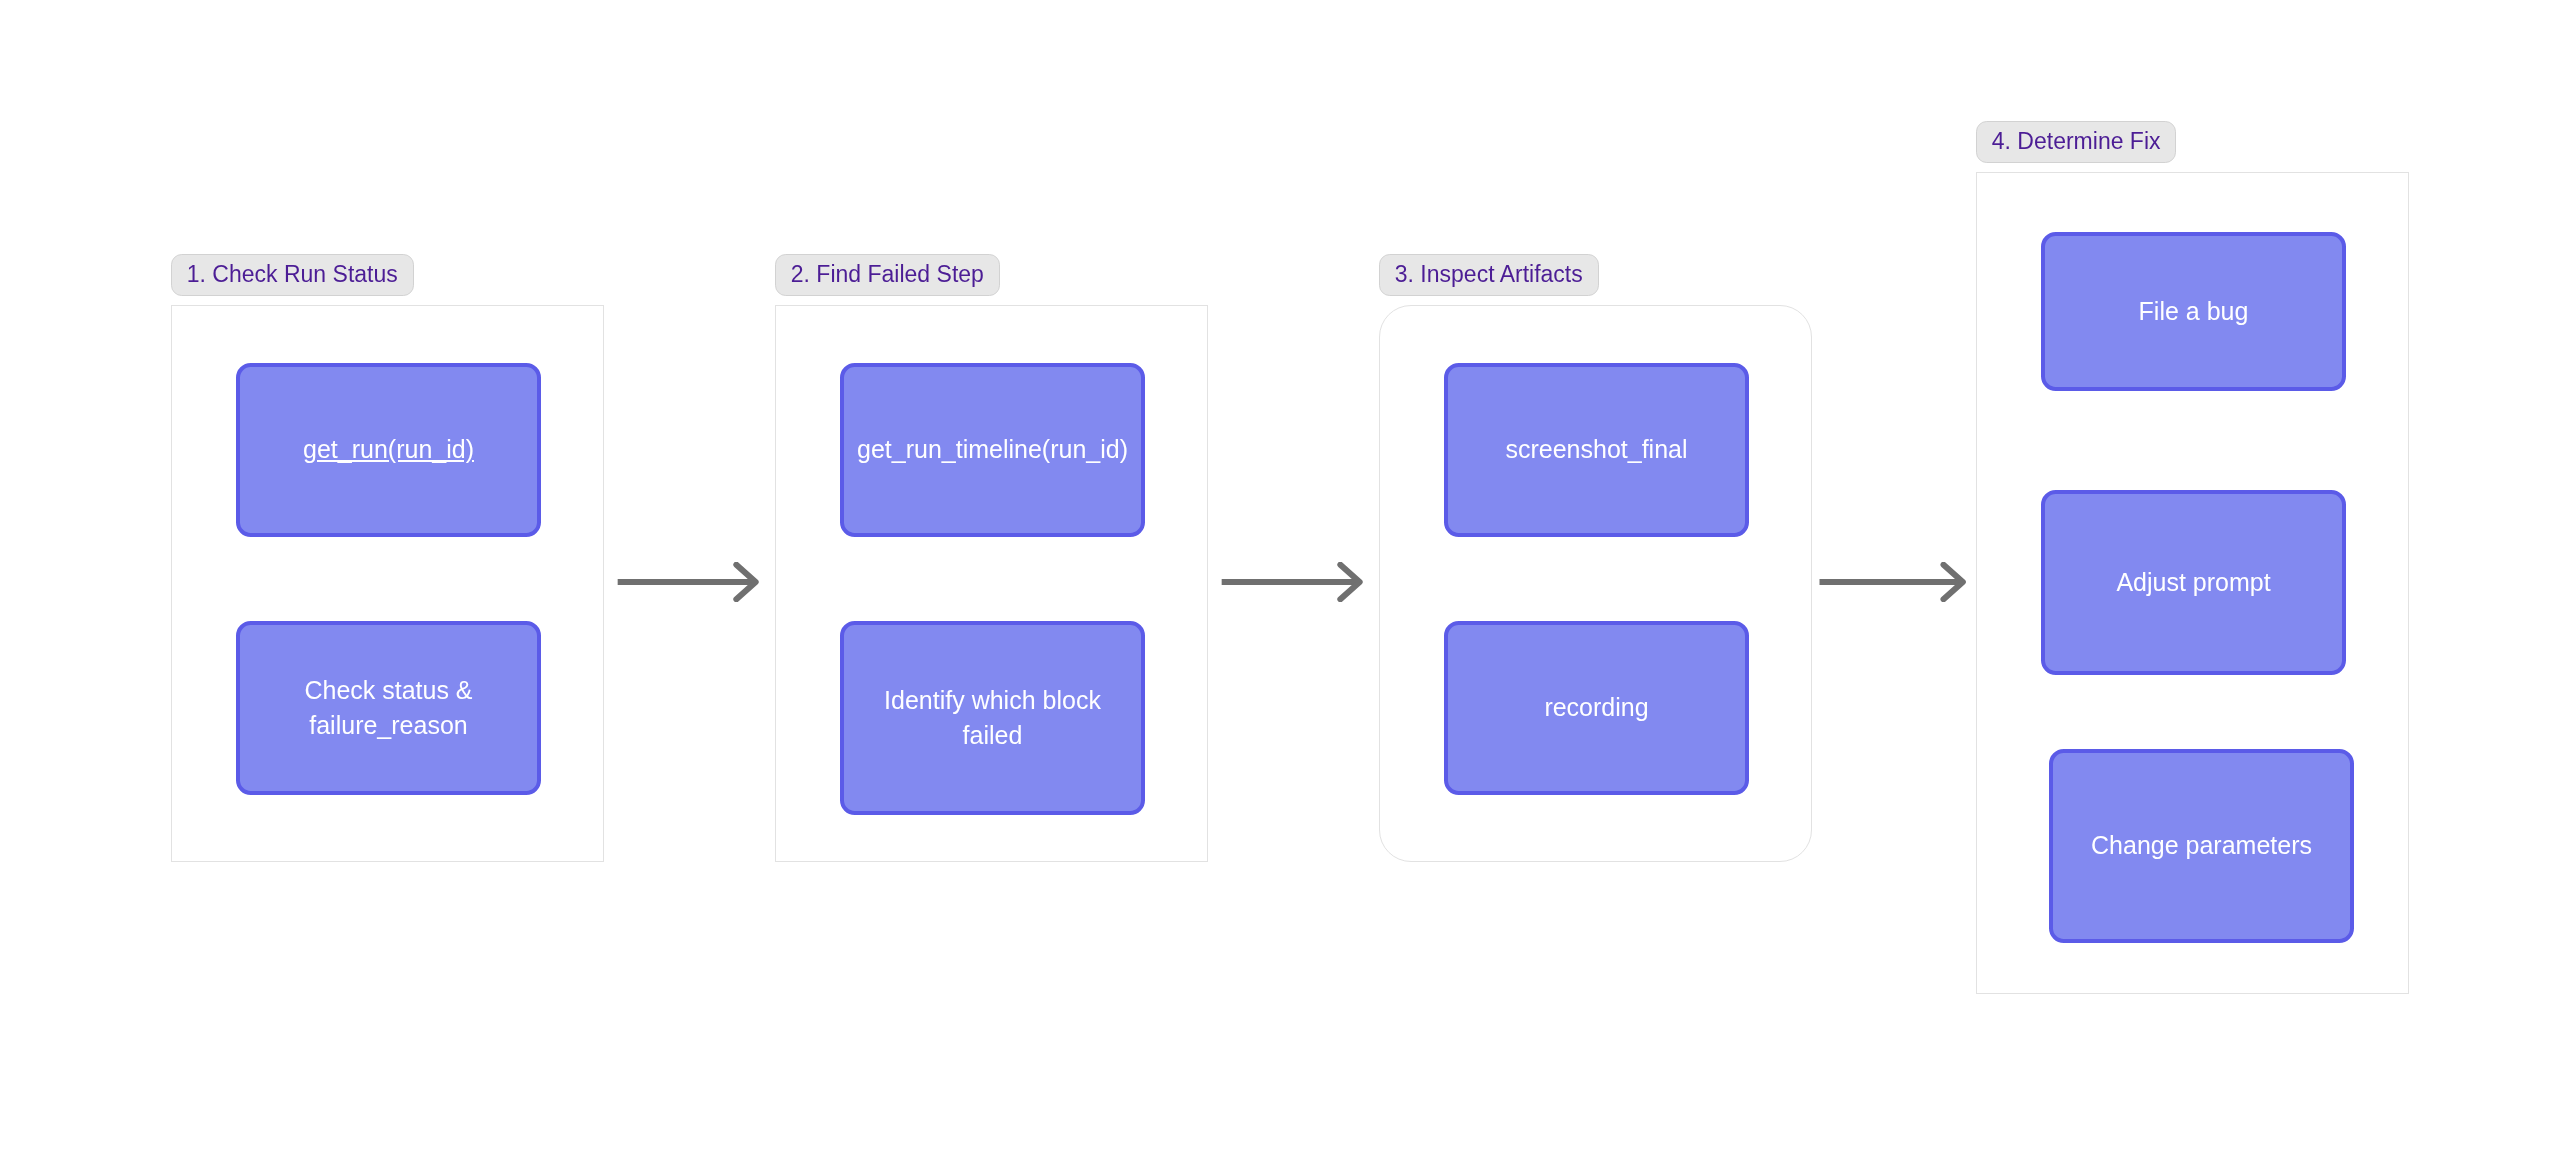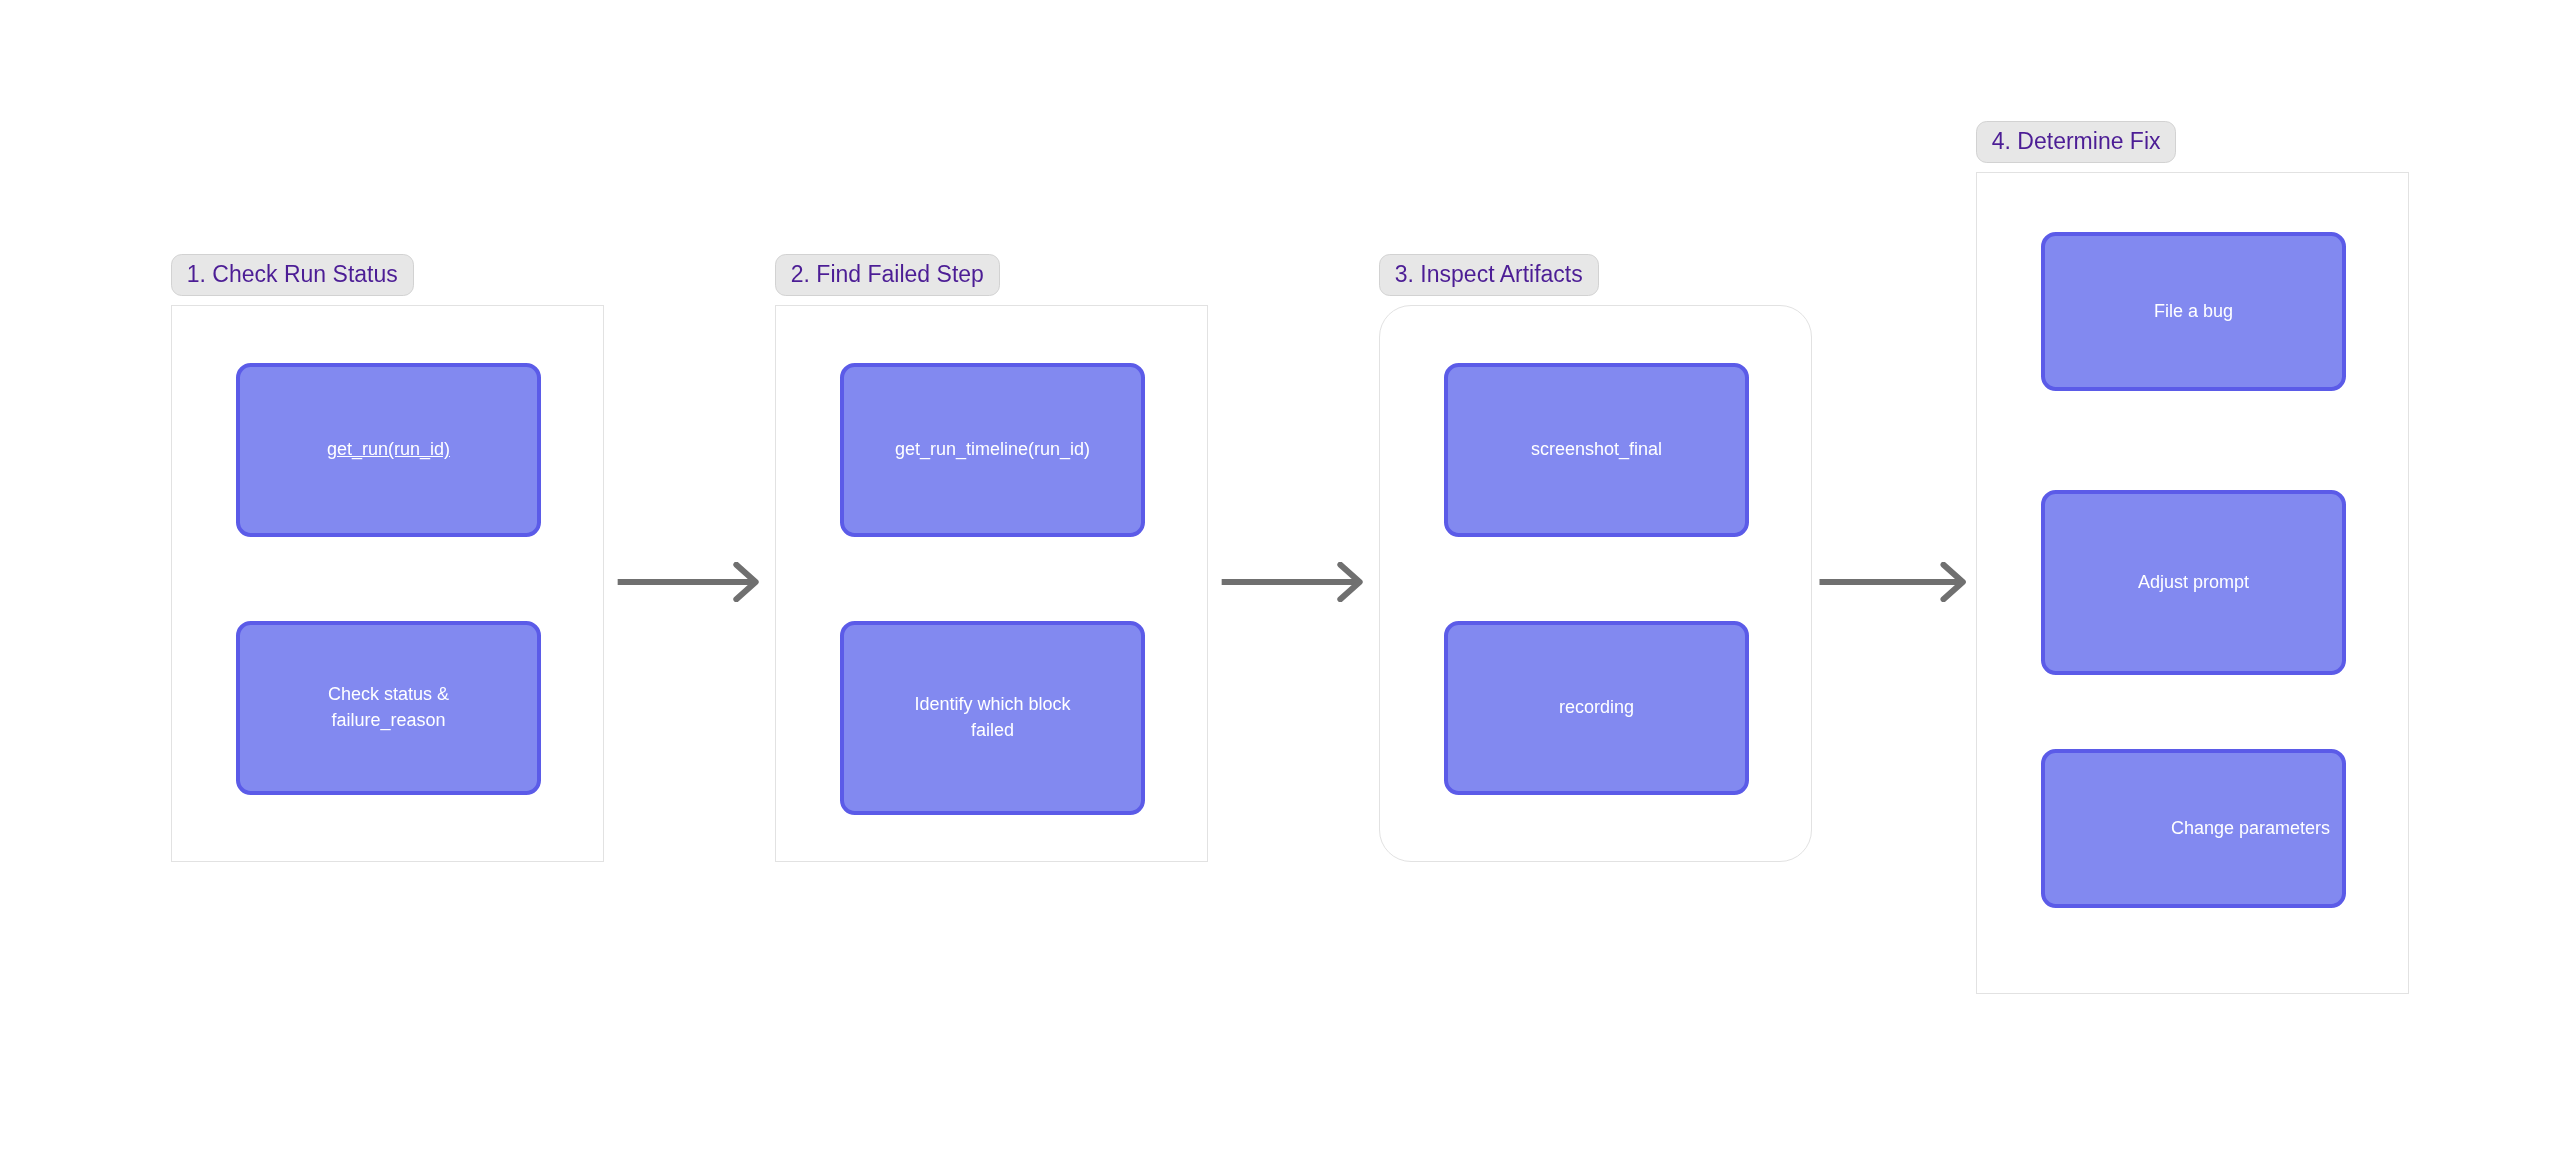"File a bug" .node { font-size: 18px -> 25px }
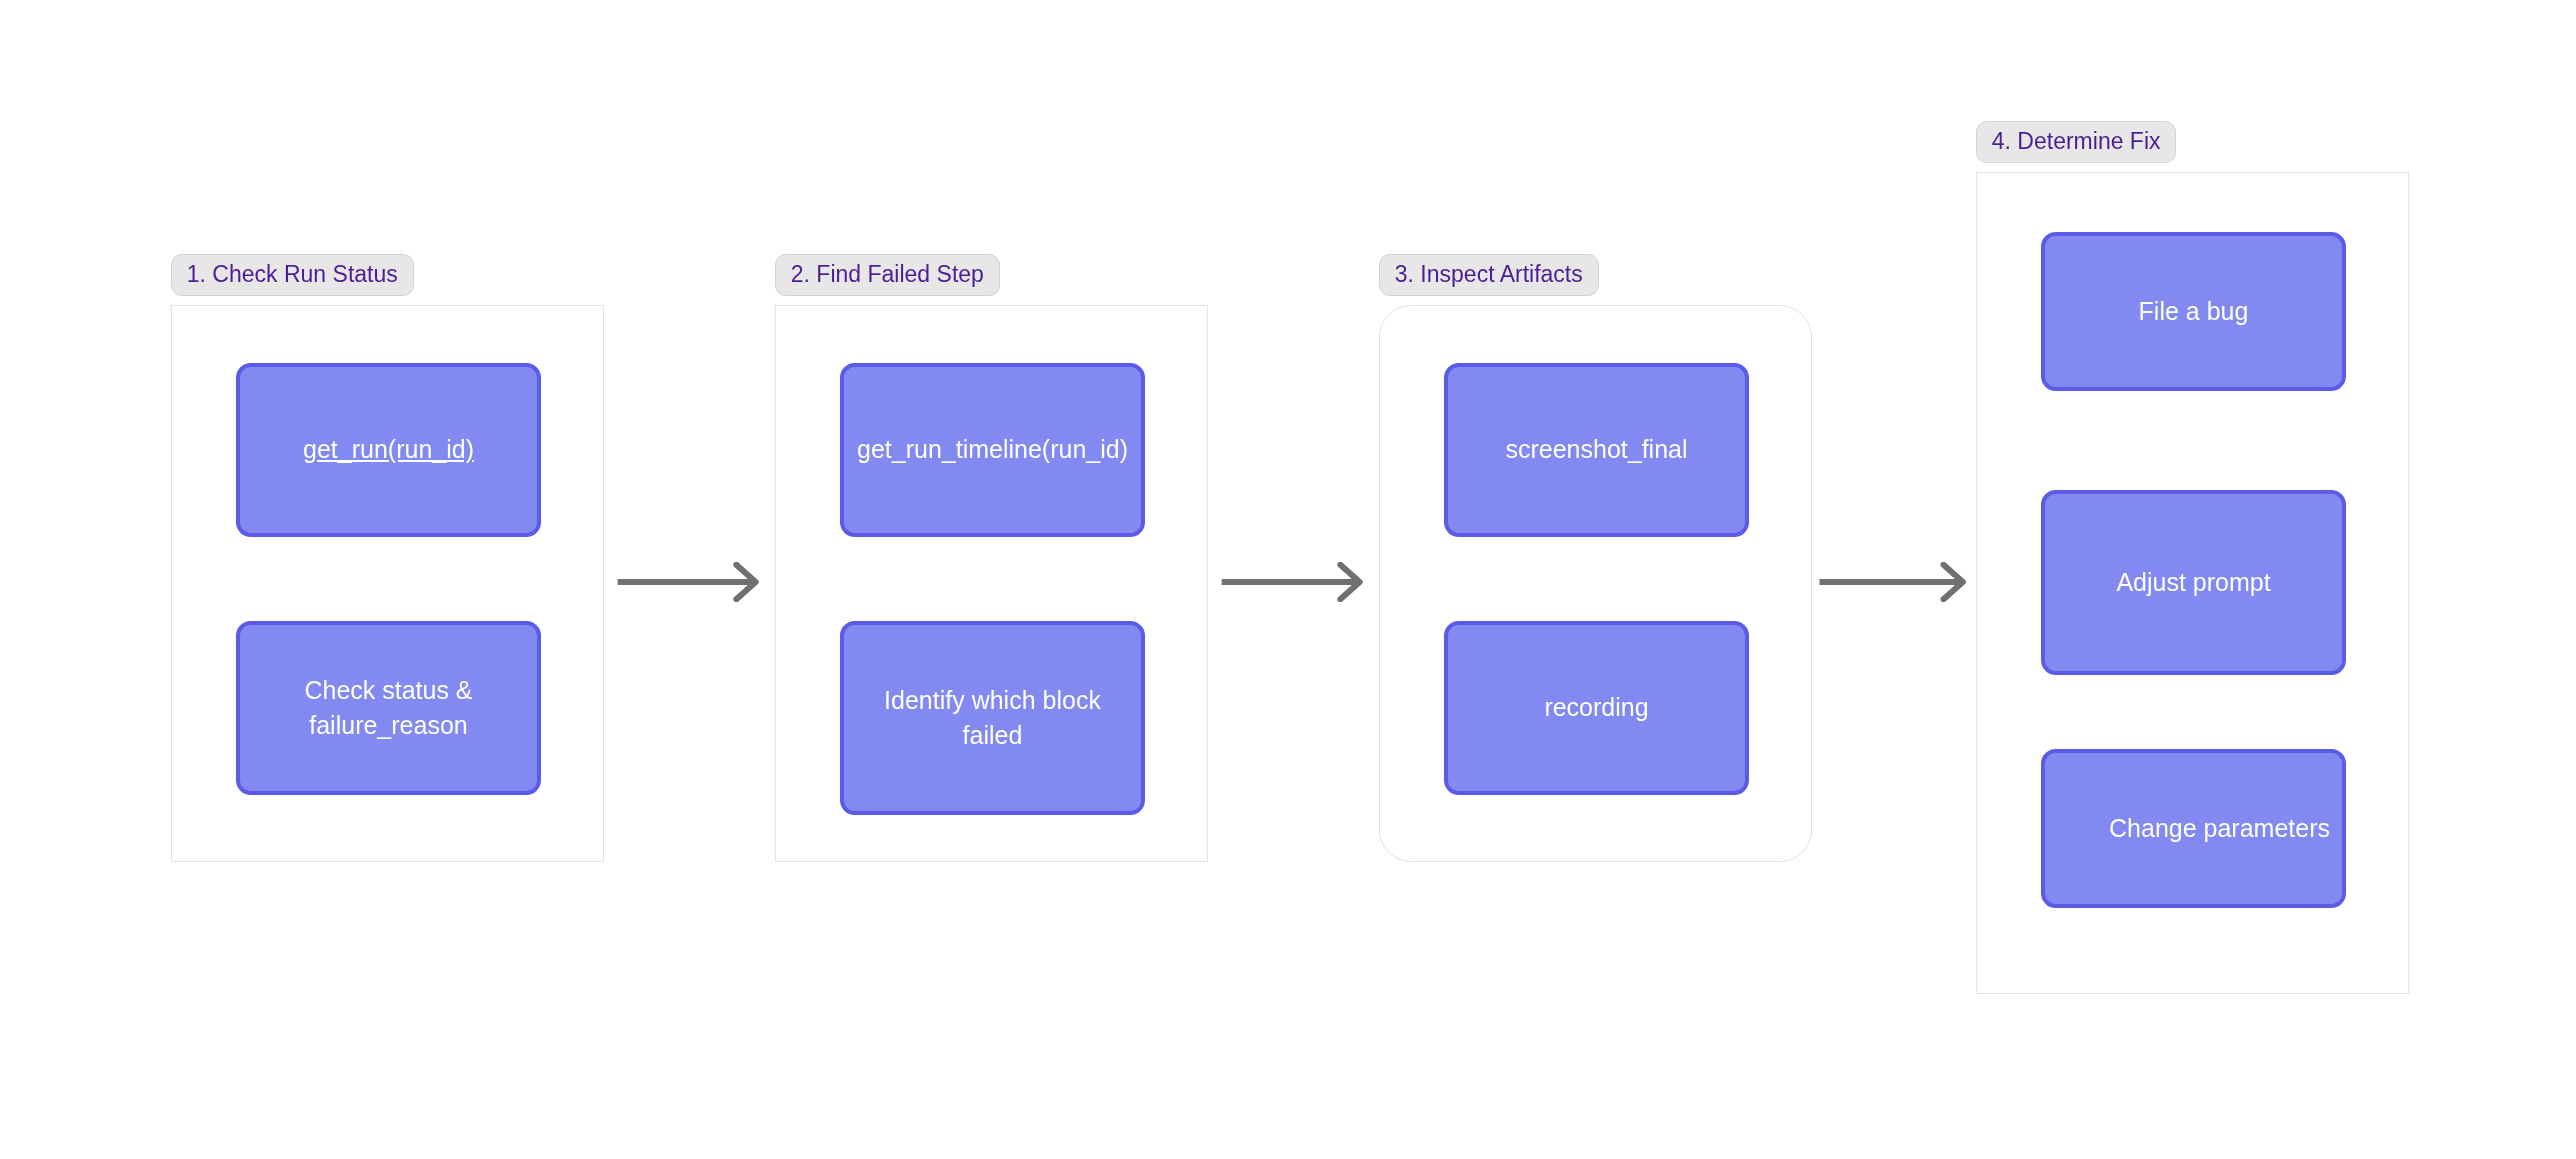"Change parameters" div.node { height: 159px -> 194px; justify-content: flex-end -> none; left: 64px -> 72px }
